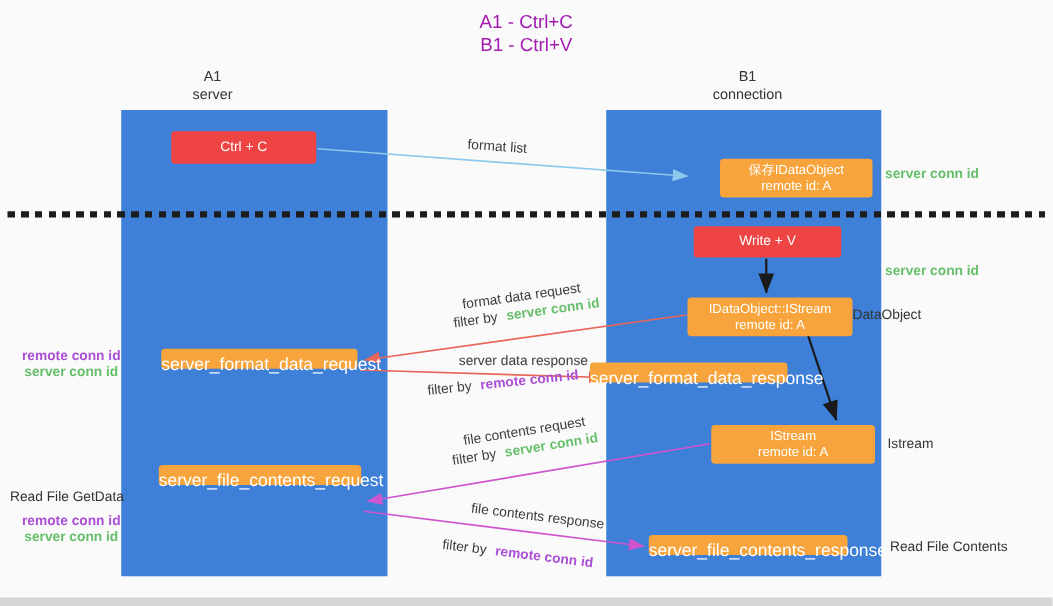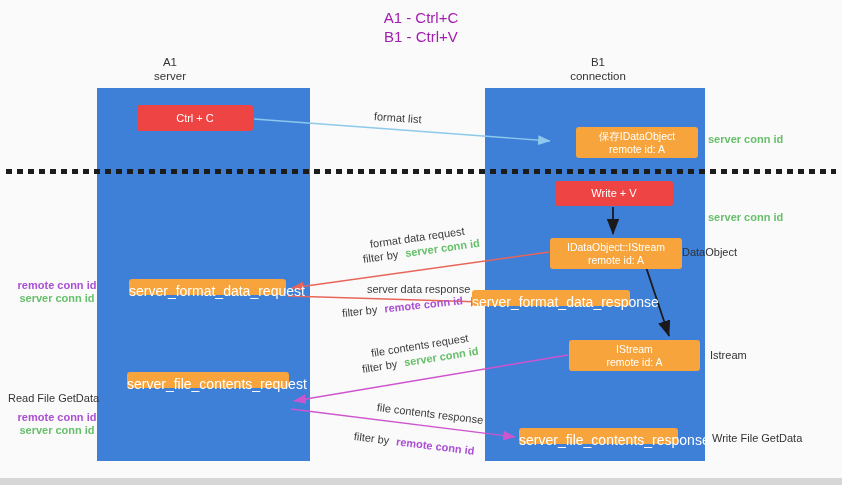"Write File GetData" div.sidelbl { text: Write File GetData -> Read File Contents }
